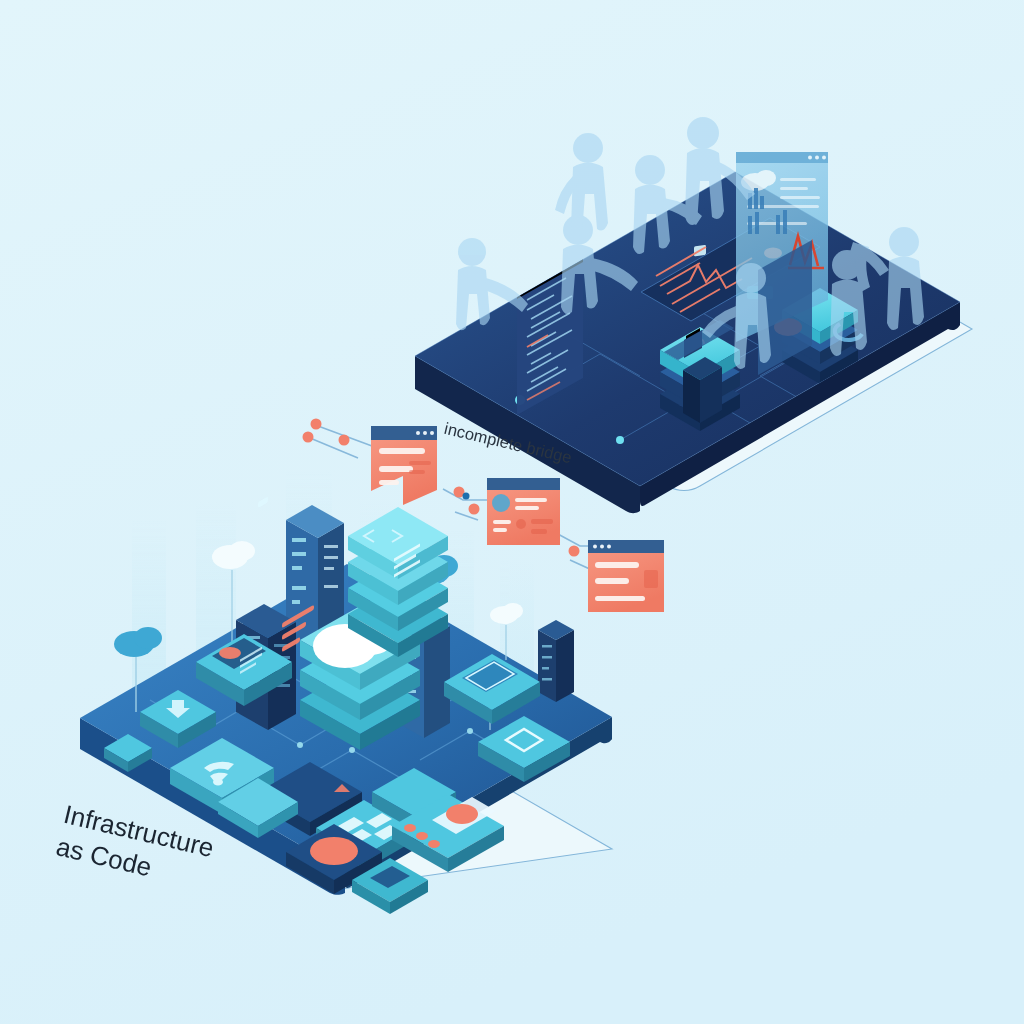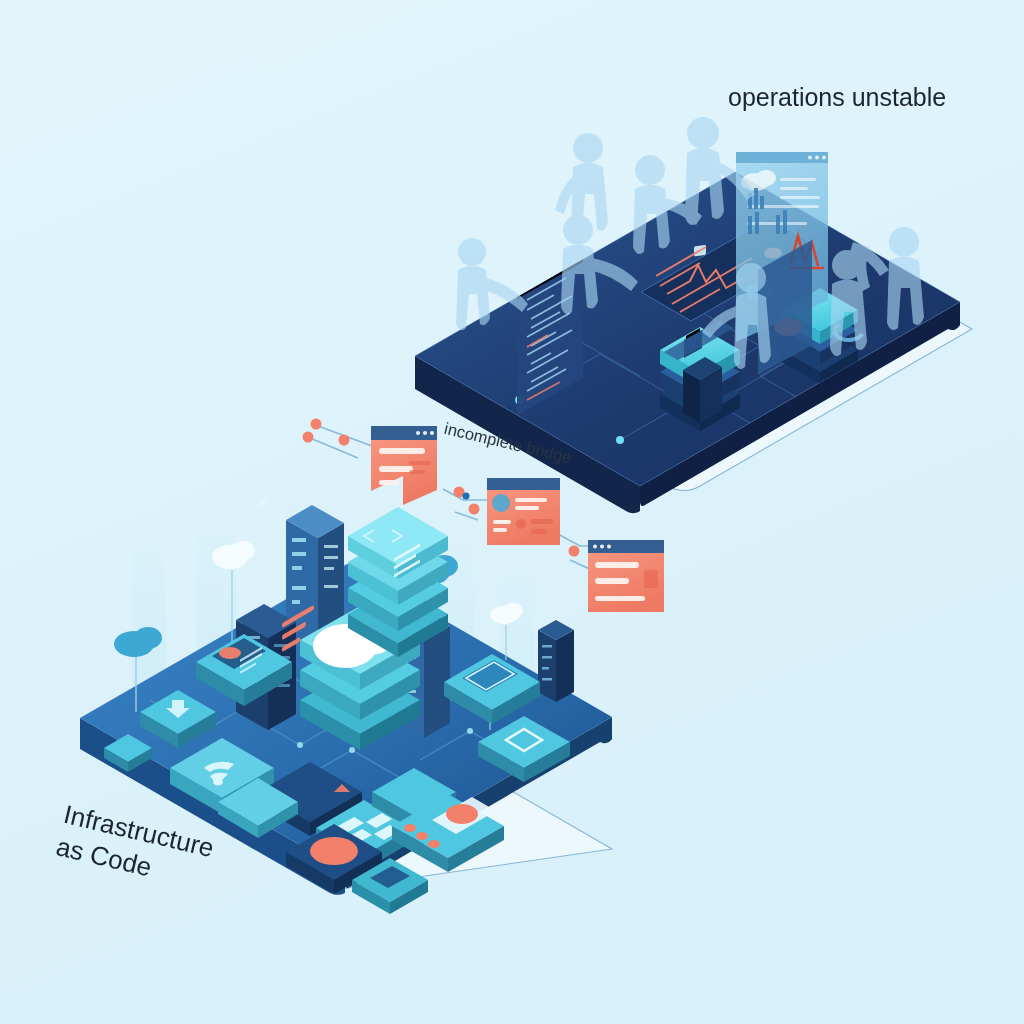"operations unstable" div.lbl { html: <div>operations unstable</div> -> none }
